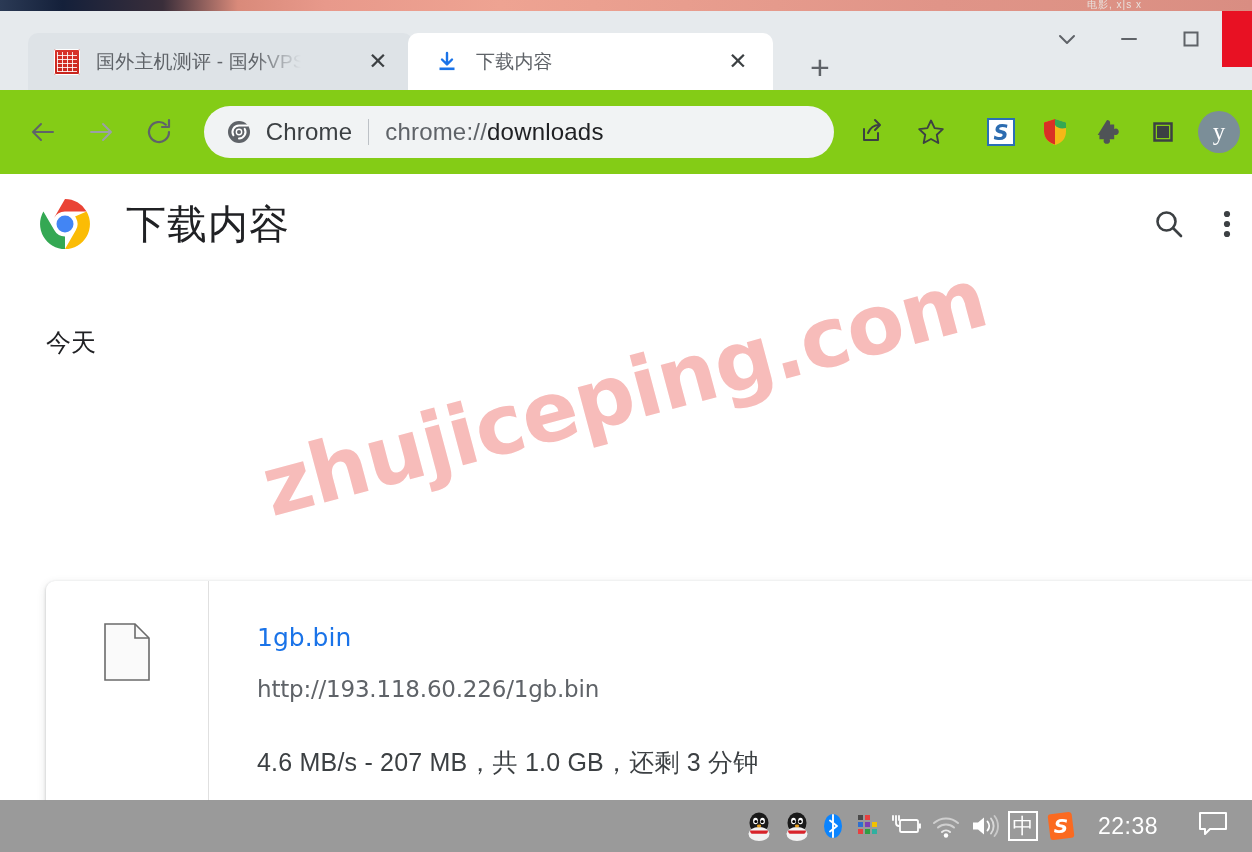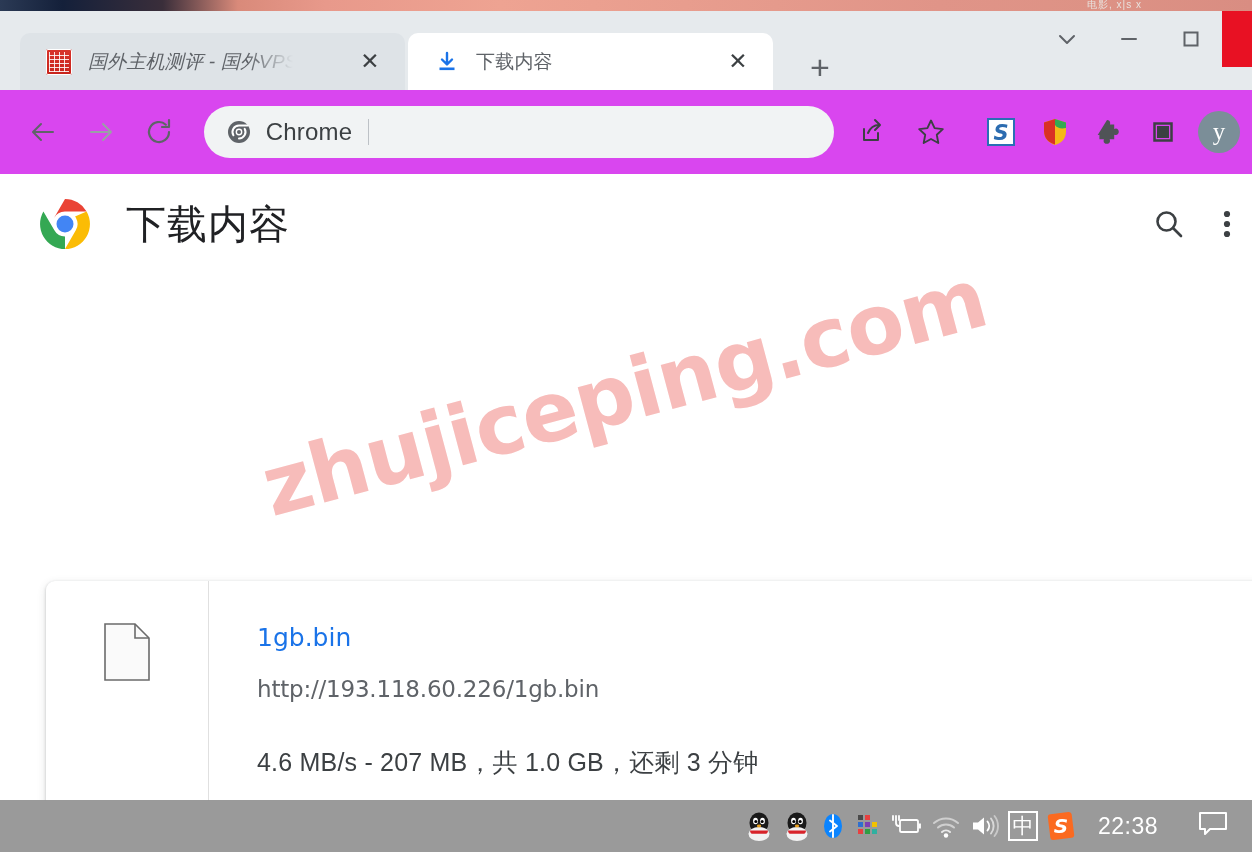"国外主机测评 - 国外VPS" .tab-inactive { font-style: italic -> none; left: 20px -> 28px }
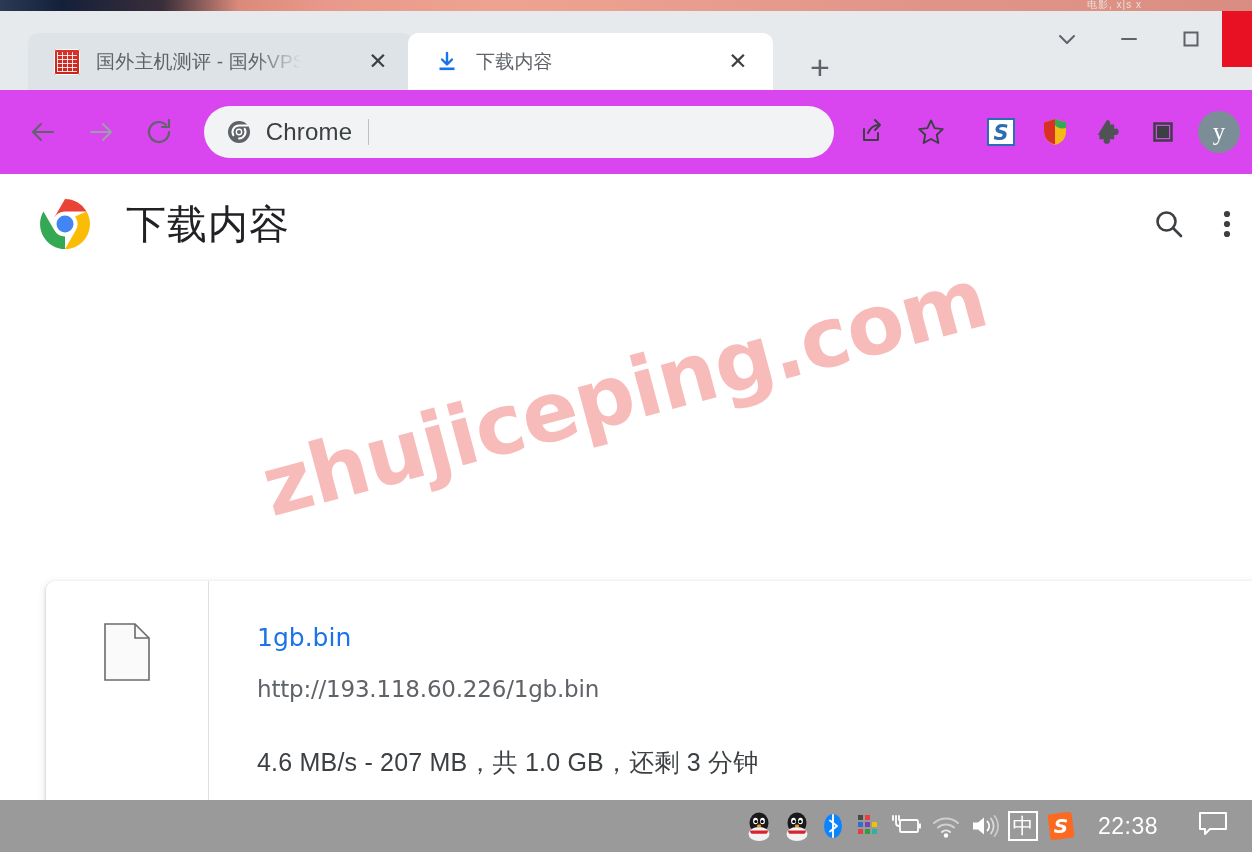"Chrome" .toolbar { background: #d946ef -> #84cc16 }
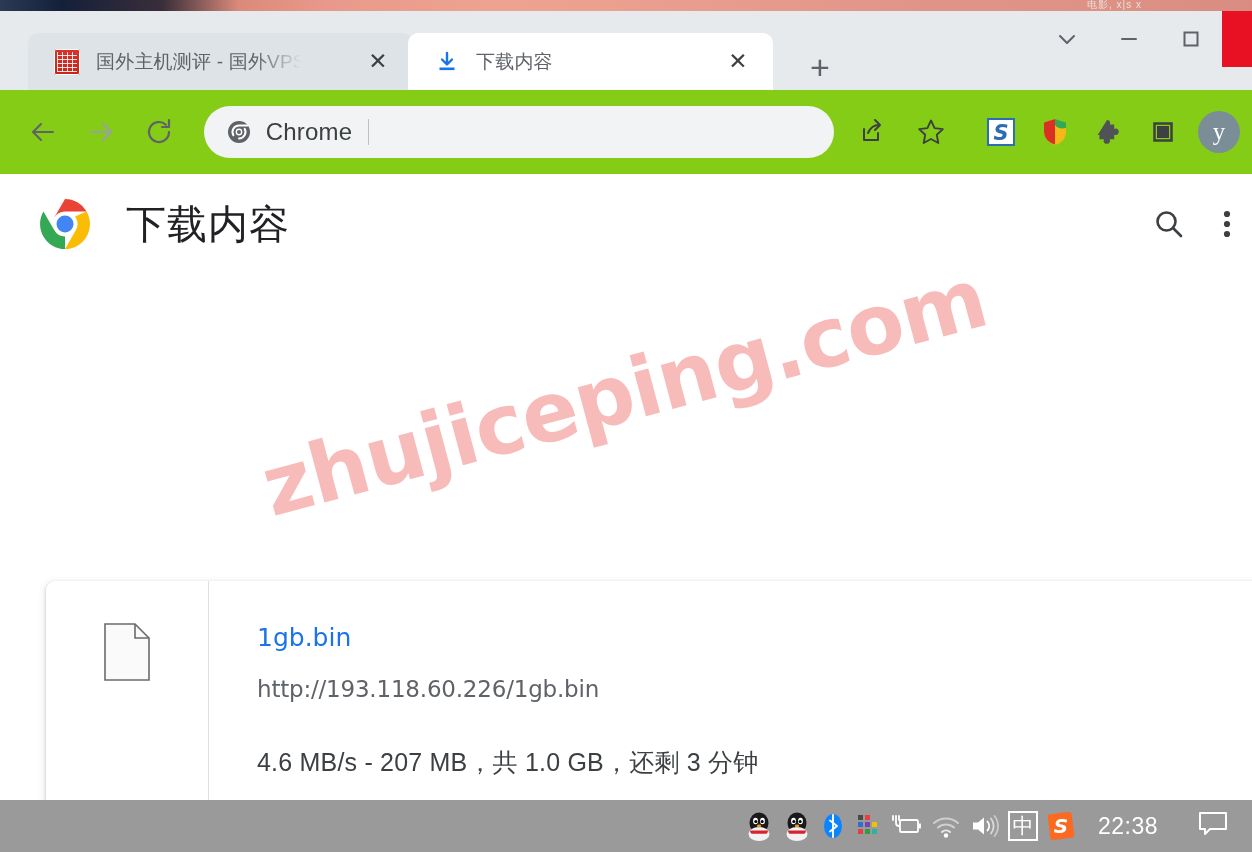"chrome://downloads" span.ob-url { html: none -> <span><span>chrome://</span><span>downloads</span></span> }
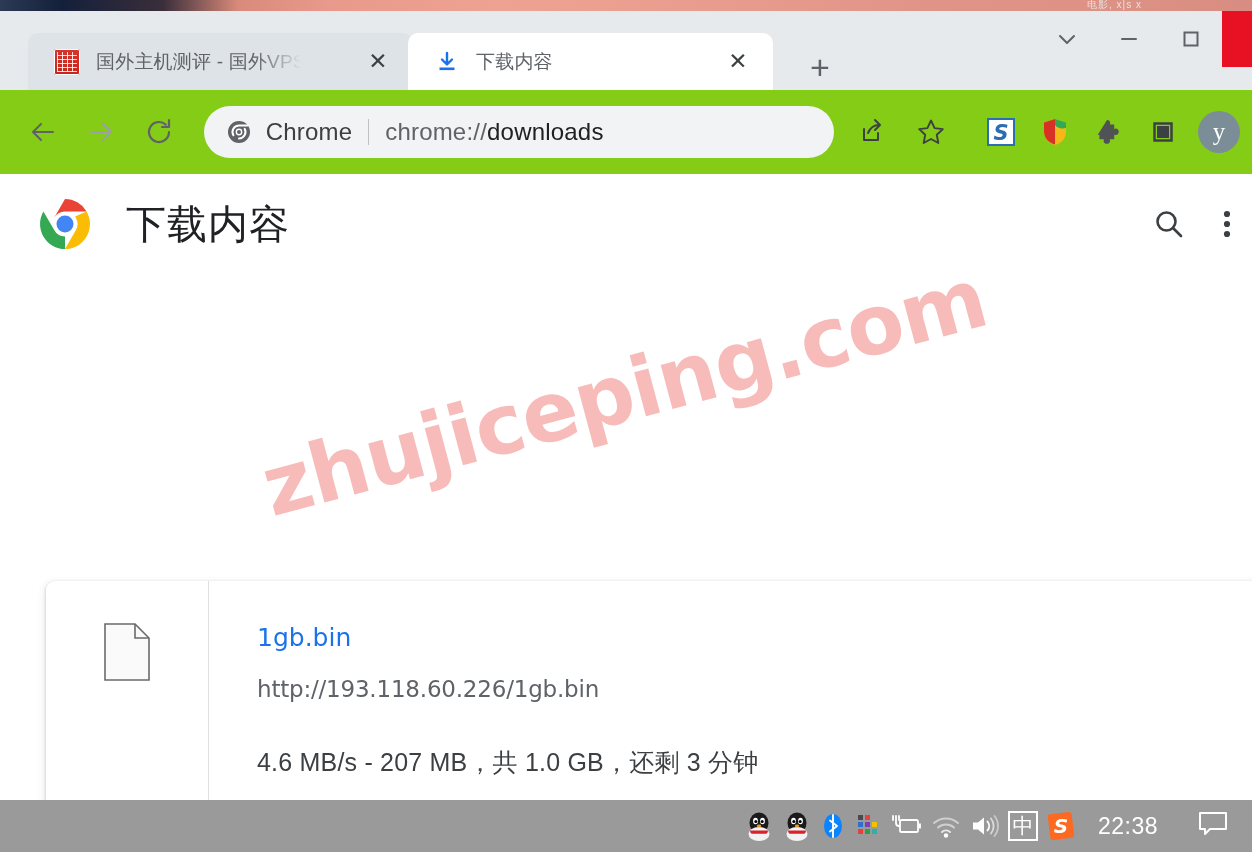"今天" div.section-label { html: none -> <div>今天</div> }
